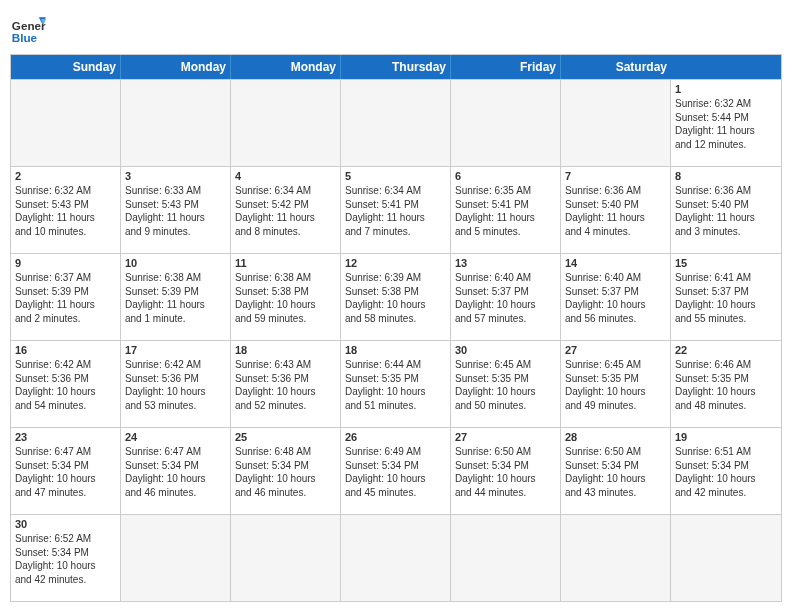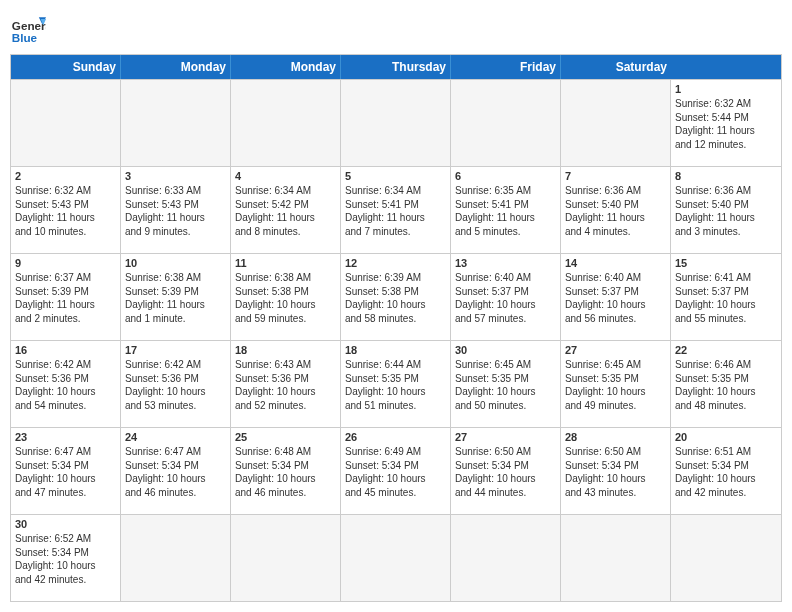"20" span.day-num { text: 20 -> 19 }
